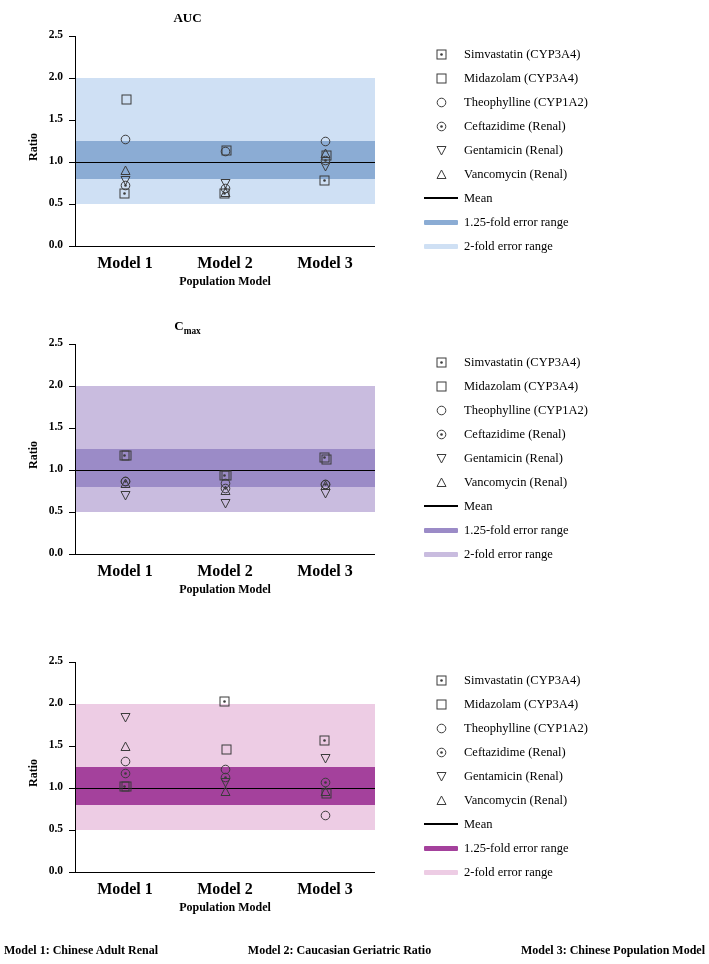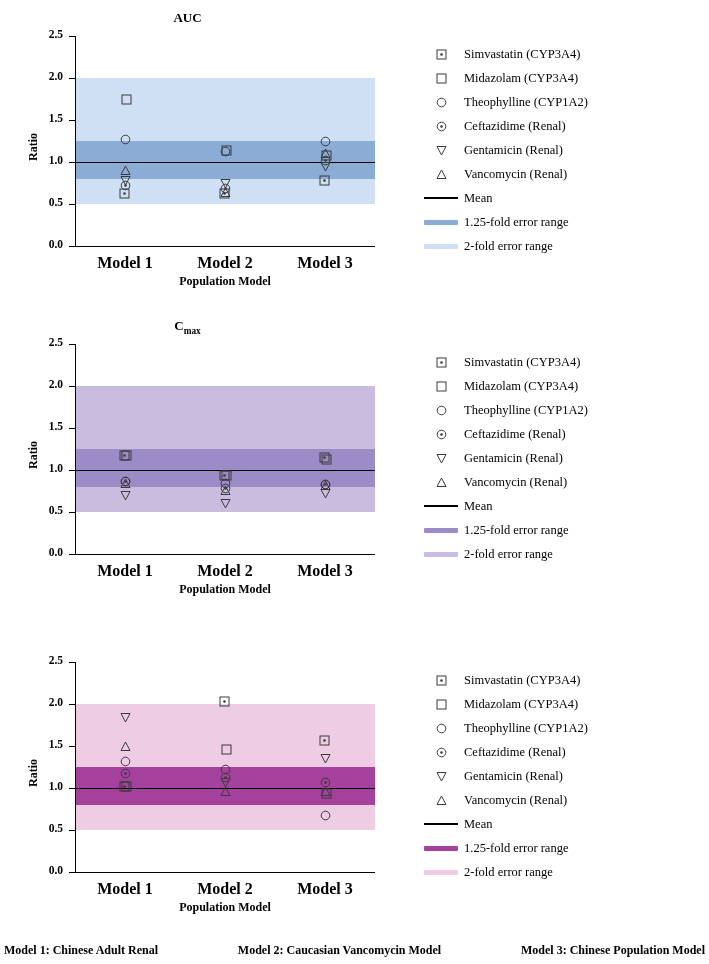"Model 2: Caucasian Vancomycin Model" span { text: Vancomycin Model -> Geriatric Ratio }
